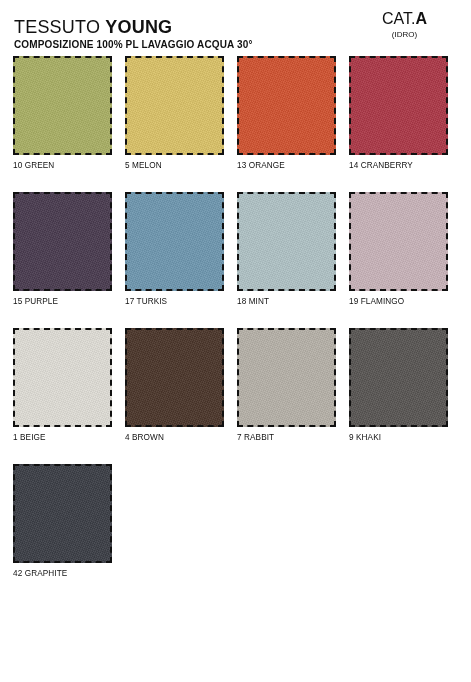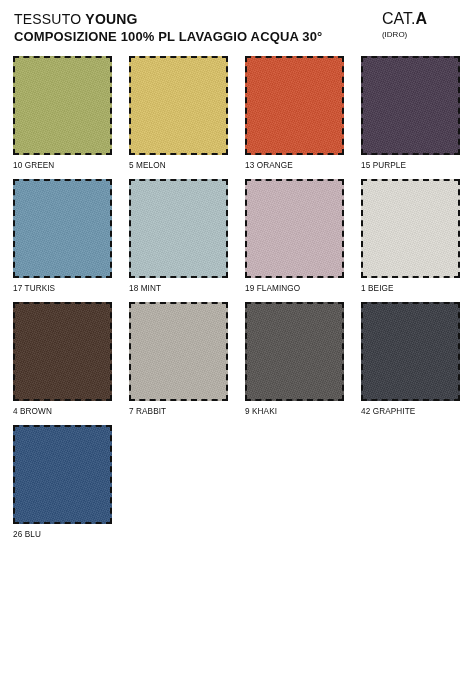"TESSUTO YOUNG" .title { font-size: 14px -> 18px; margin-top: none -> 8px }
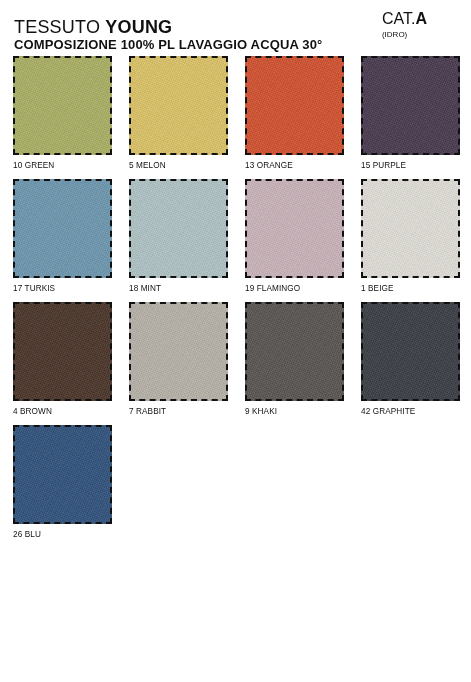"CAT.A" .header-right { text-align: left -> center }
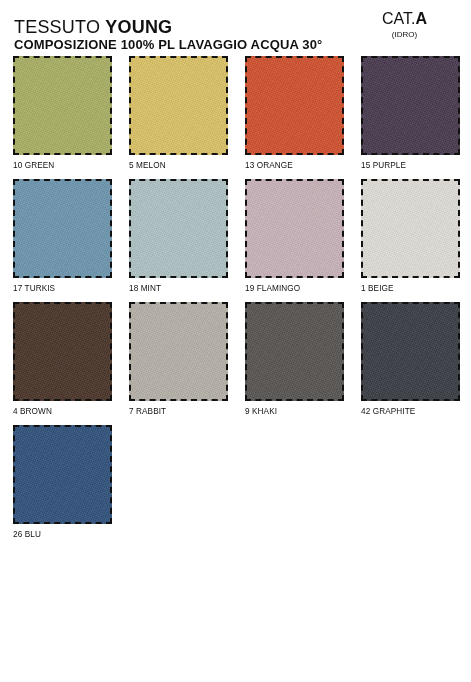"COMPOSIZIONE 100% PL LAVAGGIO ACQUA" .subtitle { font-size: 13px -> 10px }
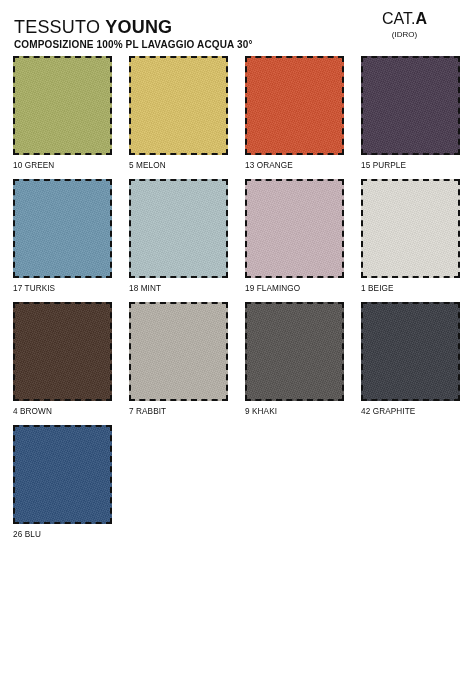"10 GREEN" .grid { gap: none -> 13px }
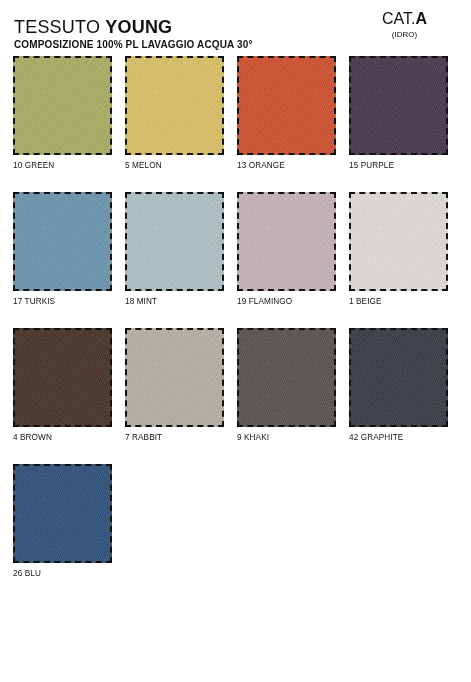"14 CRANBERRY" div.cell { html: none -> <div> <div></div> <div>14 CRANBERRY</div> </div> }
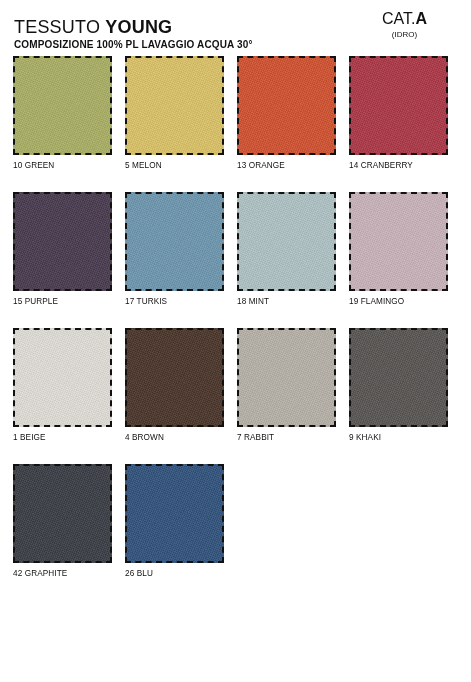"26 BLU" div.cell { html: <div> <div></div> <div>26 BLU</div> </div> -> none }
